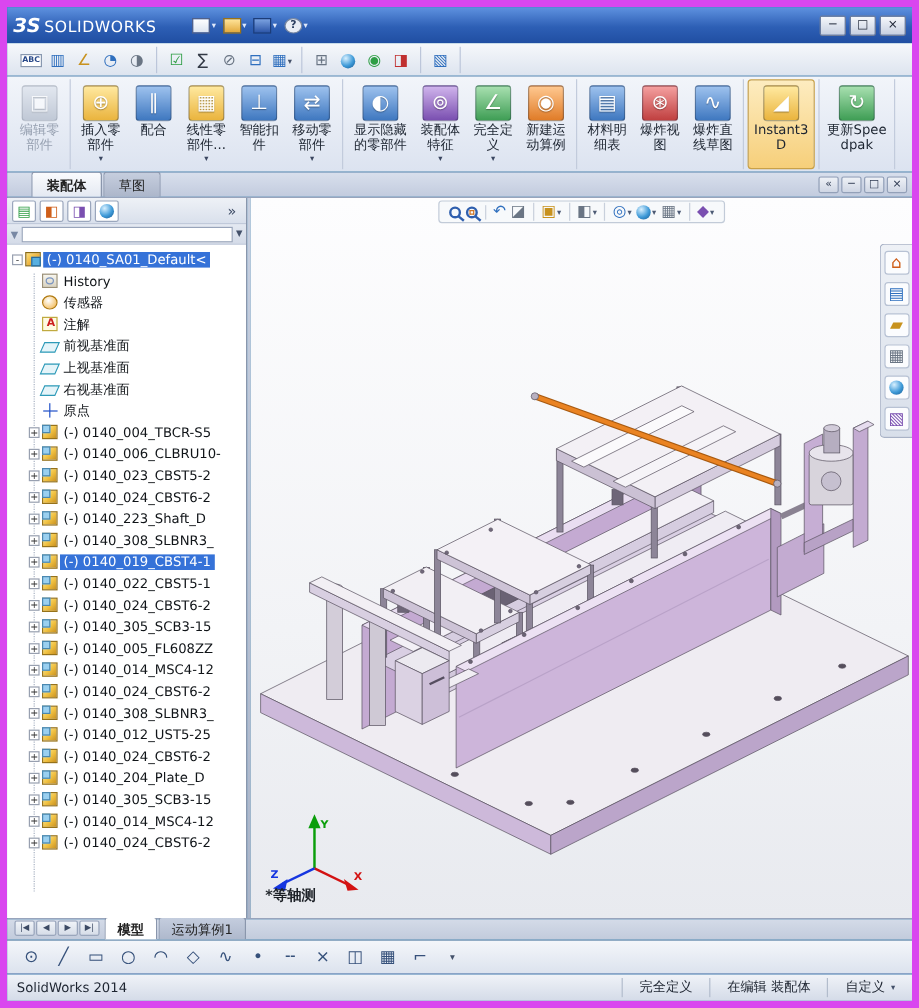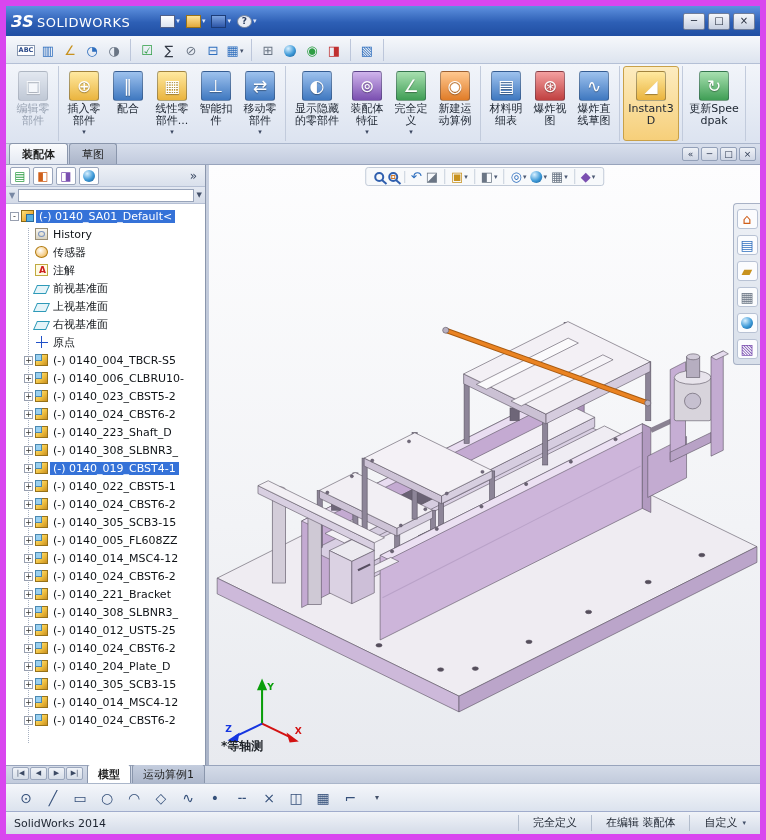"装配体" .tabstrip { padding-left: 3px -> 20px }
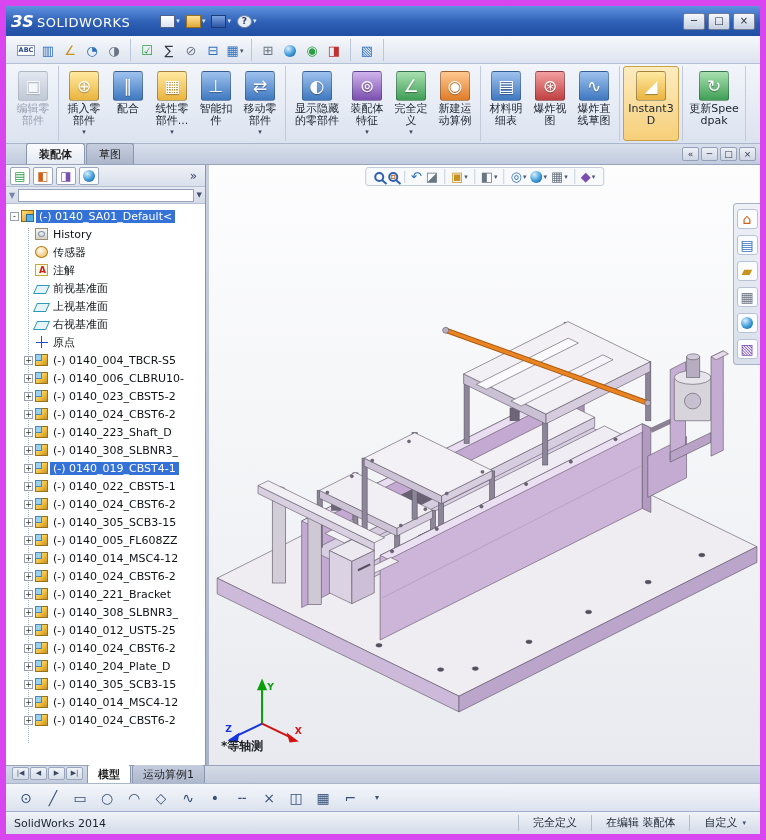"(-) 0140_221_Bracket" div.trow { html: <div> <span></span> <span></span> <span>(-) 0140_221_Bracket</span> </div> -> none }
